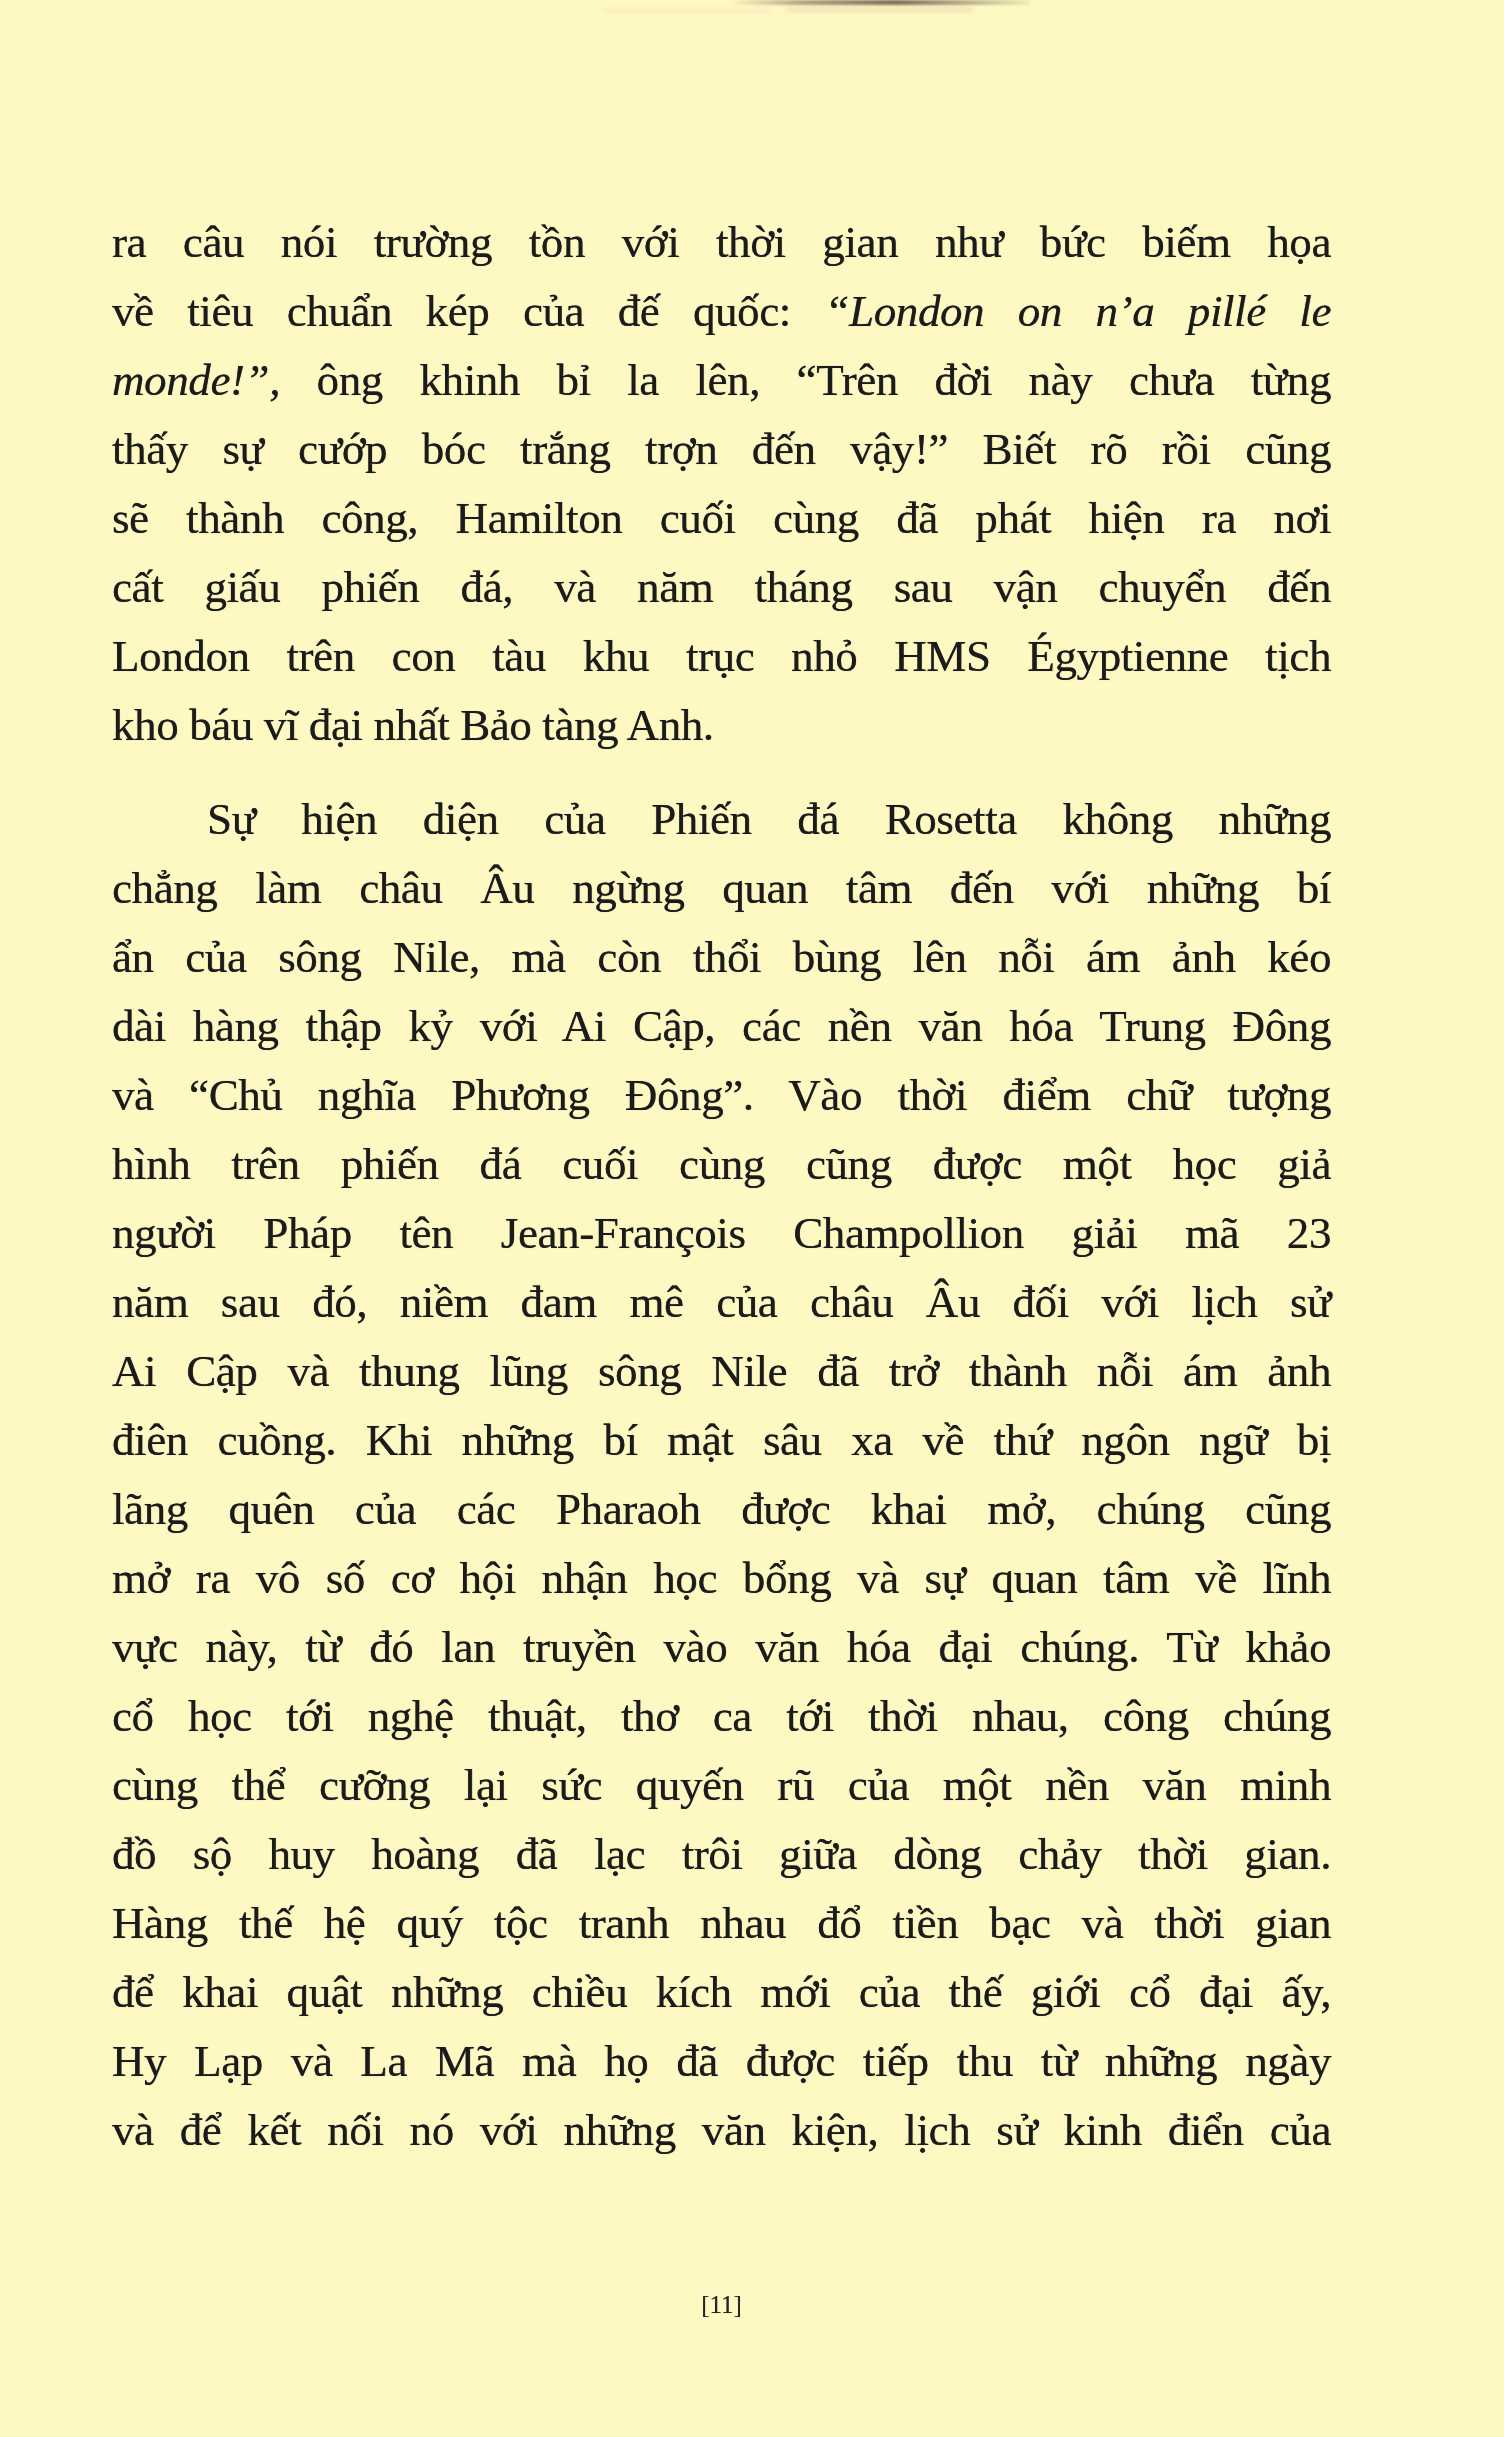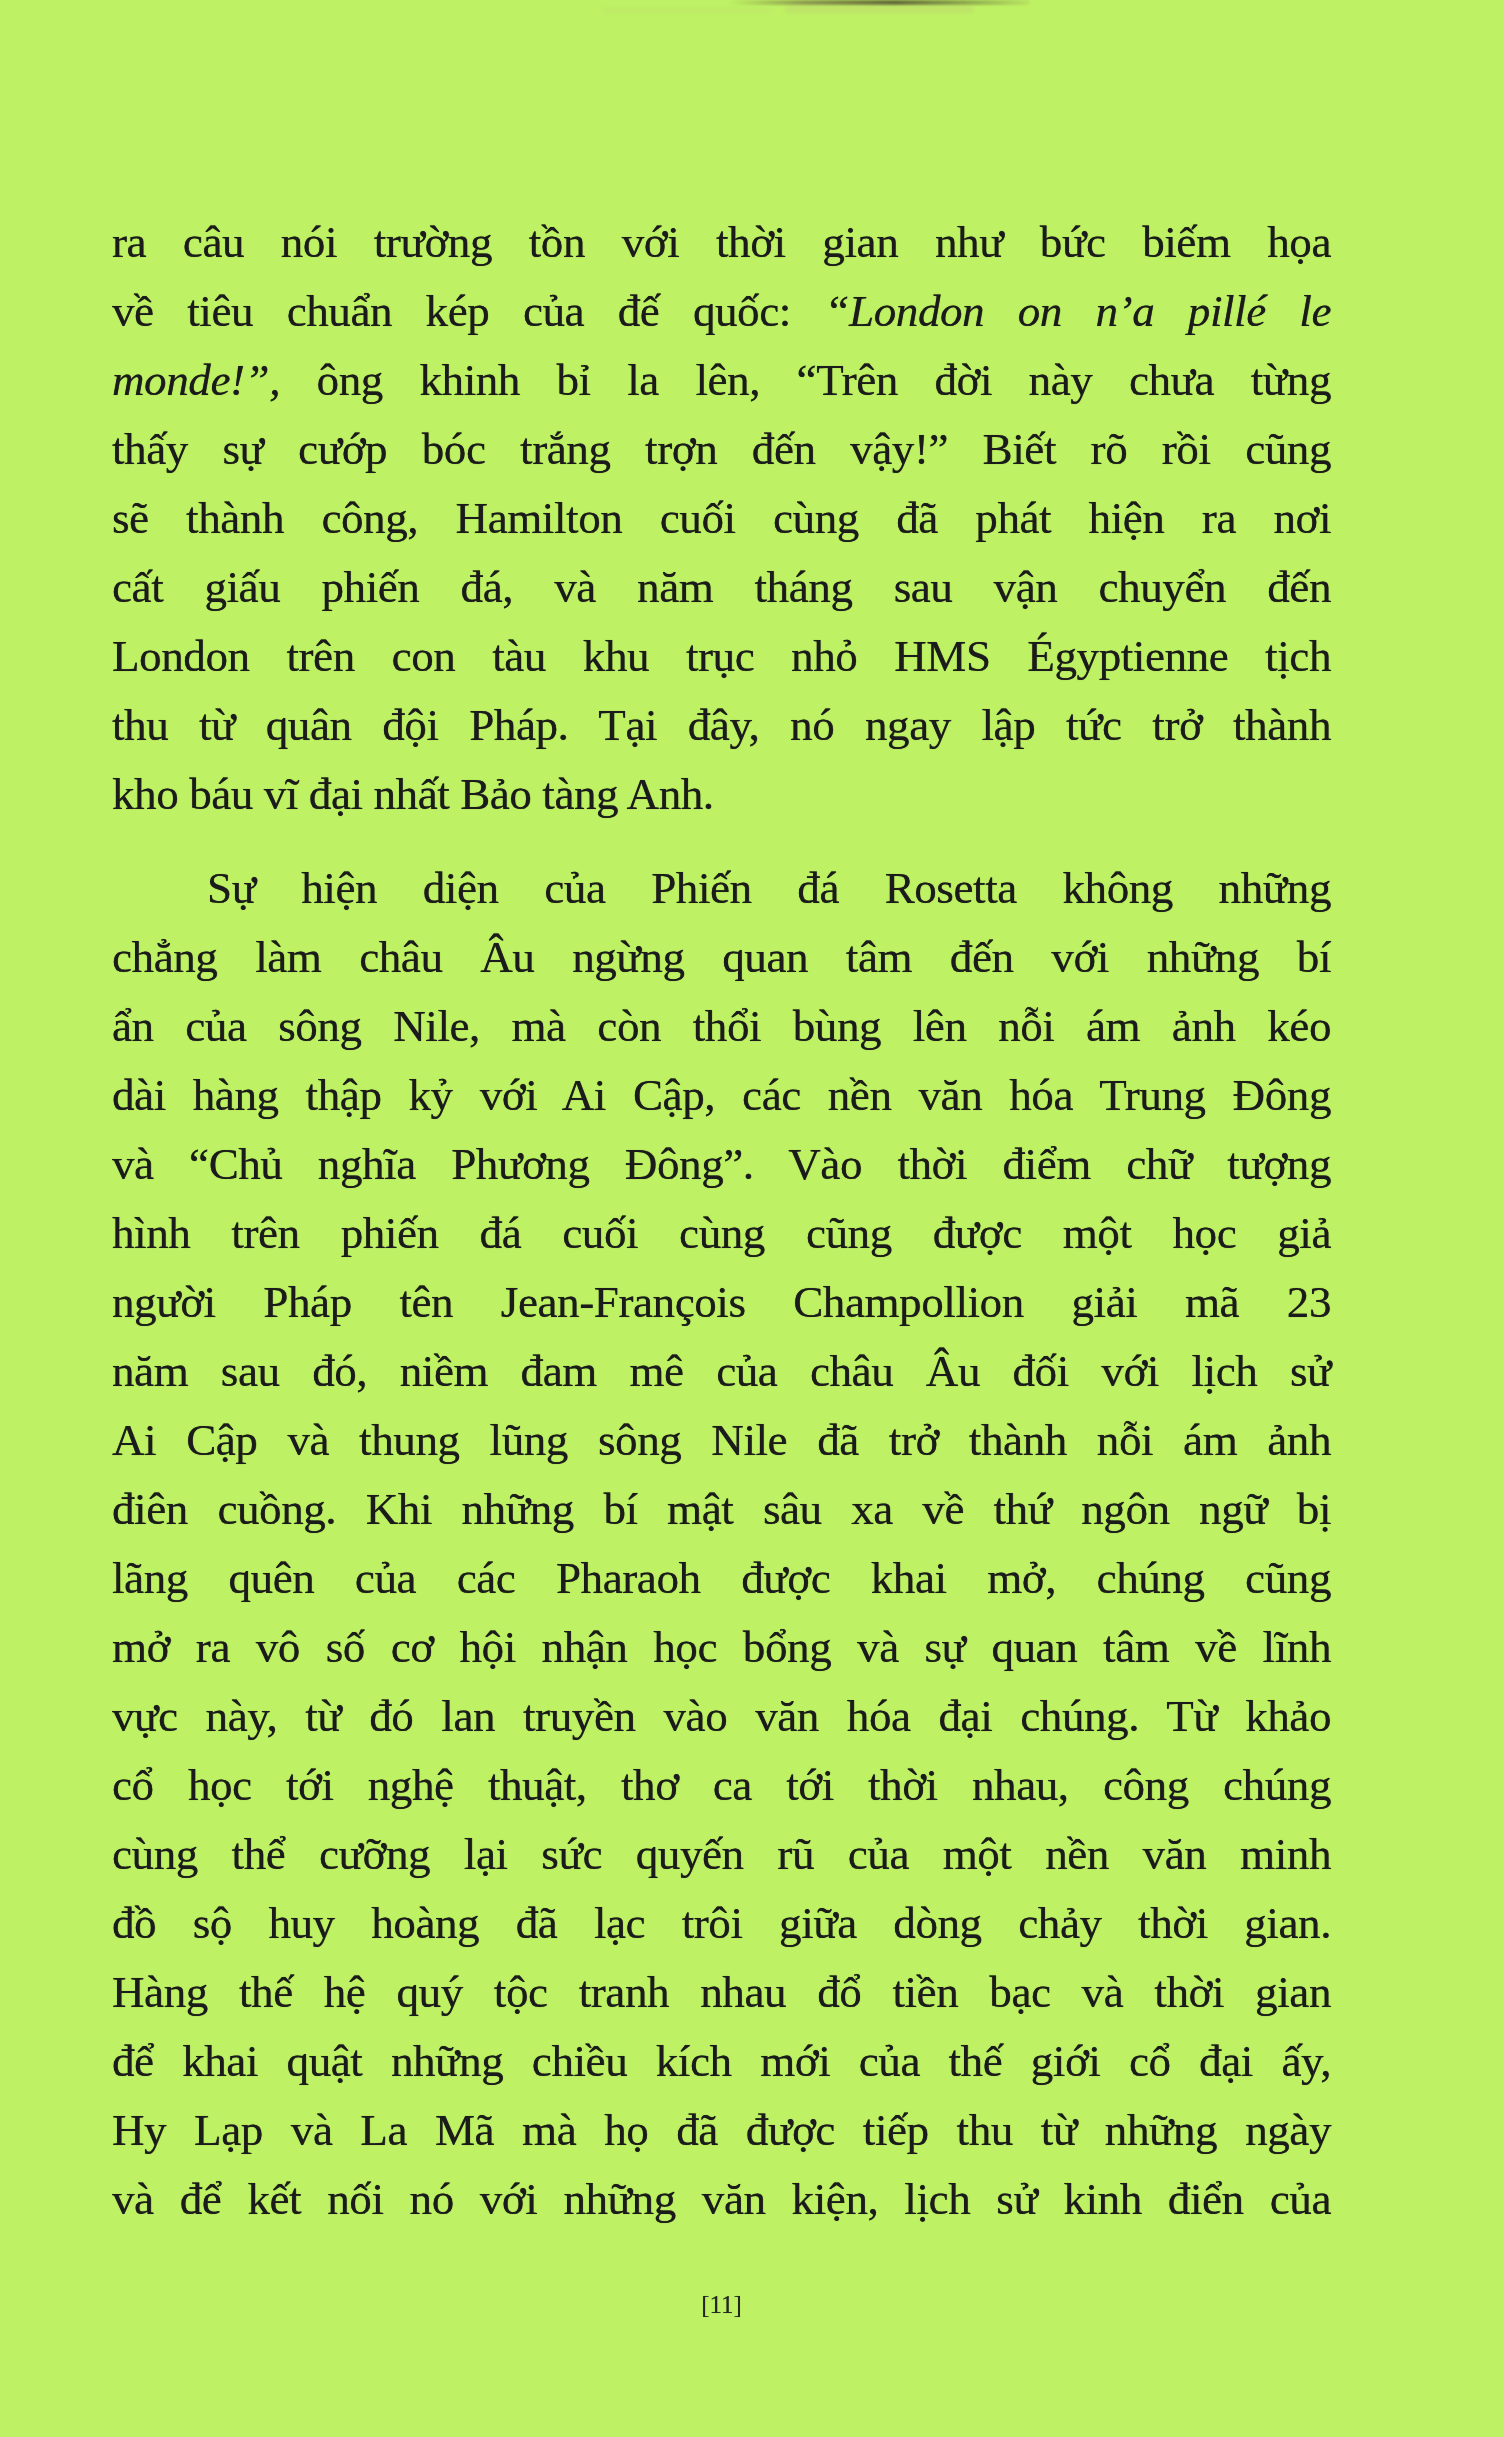"ra câu nói trường tồn" .page { background: #bef264 -> #fef9c3 }
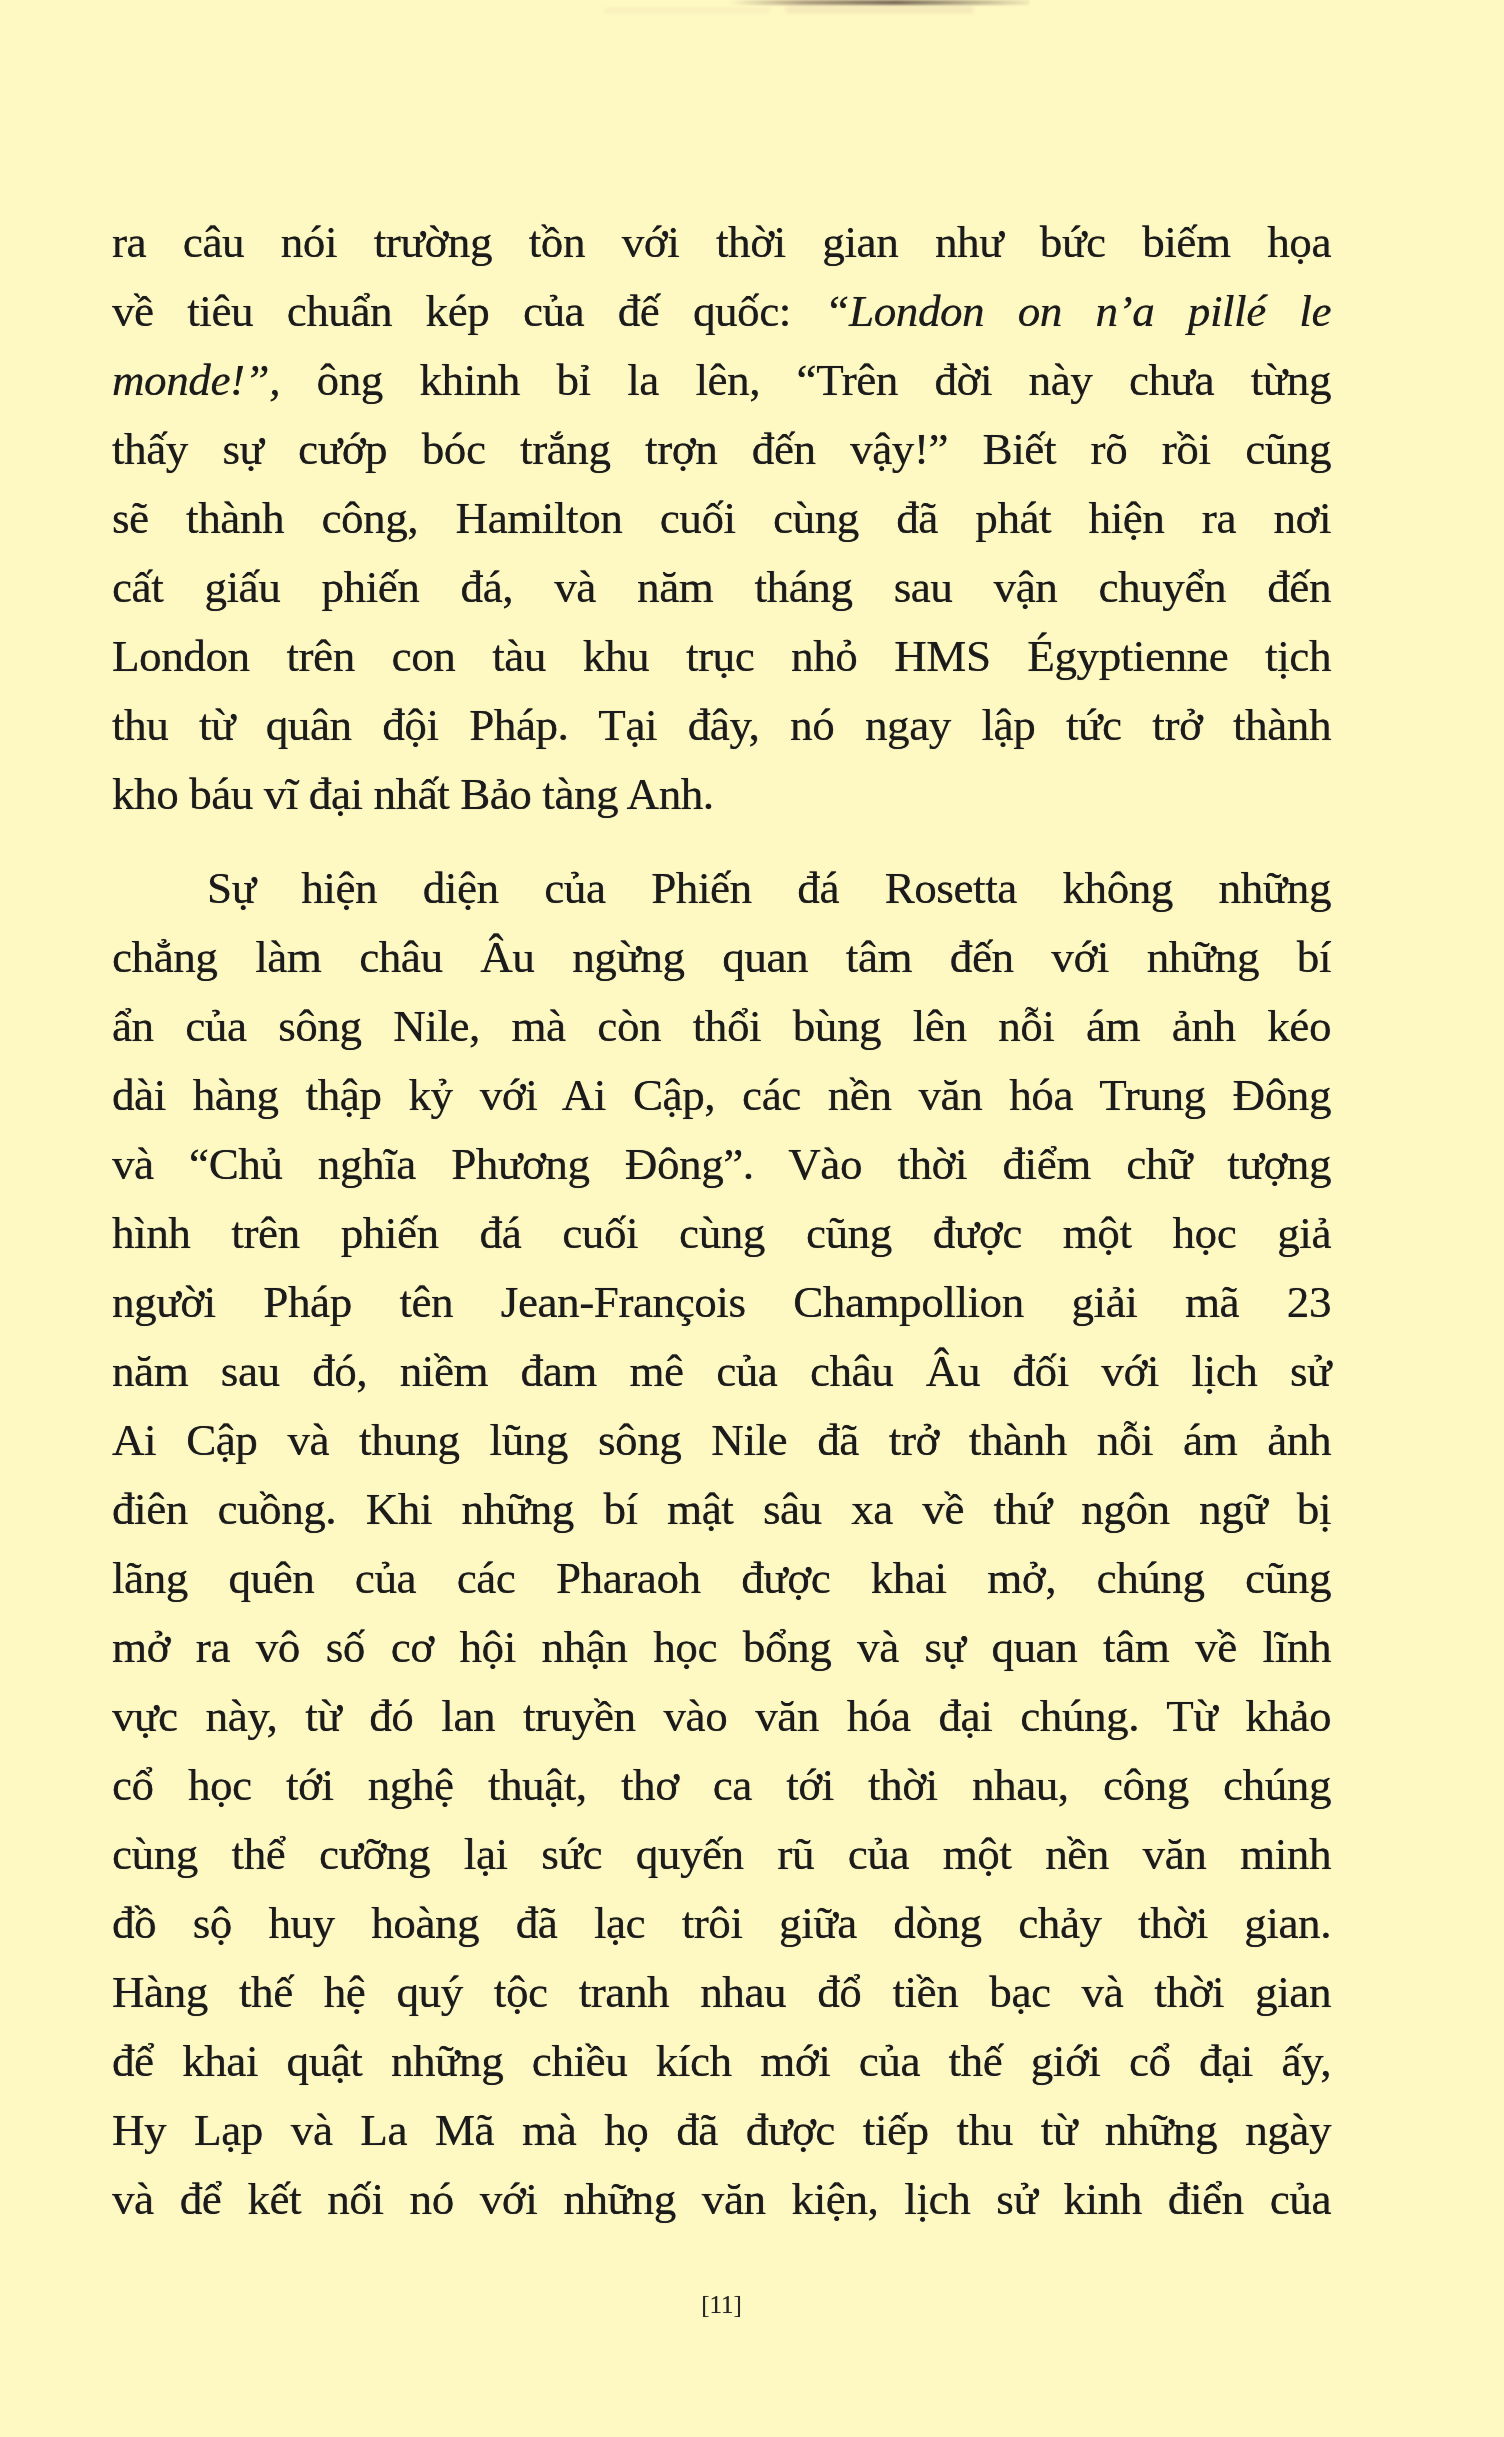"thu từ quân đội Pháp." div.line { html: <div>thu từ quân đội Pháp. Tại đây, nó ngay lập tức trở thành</div> -> none }
